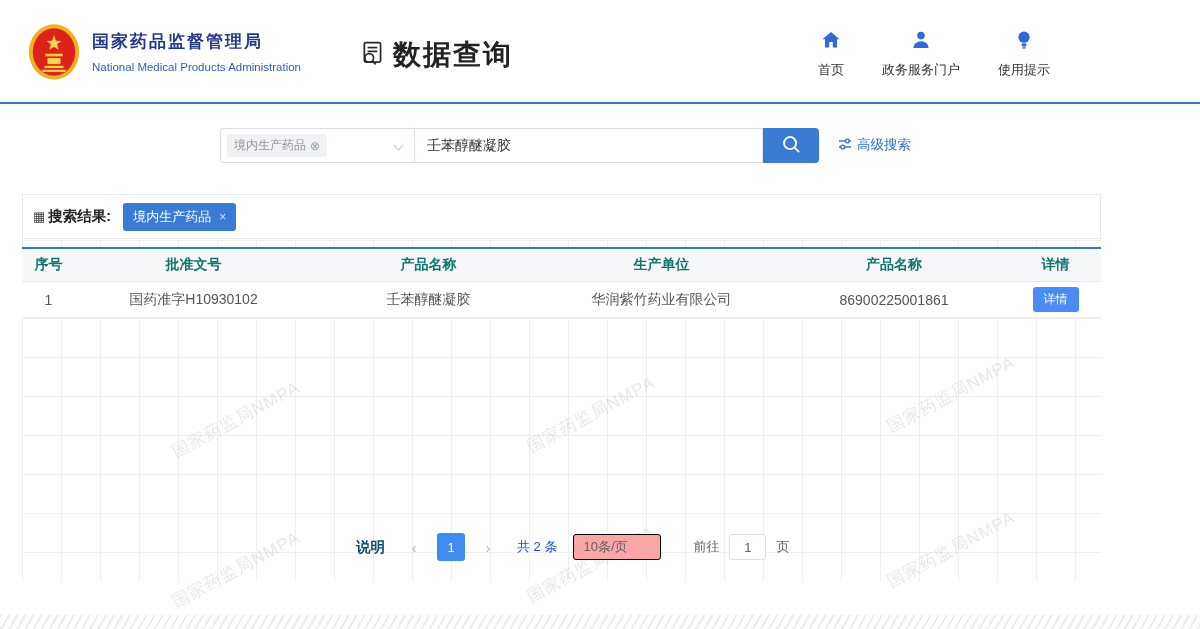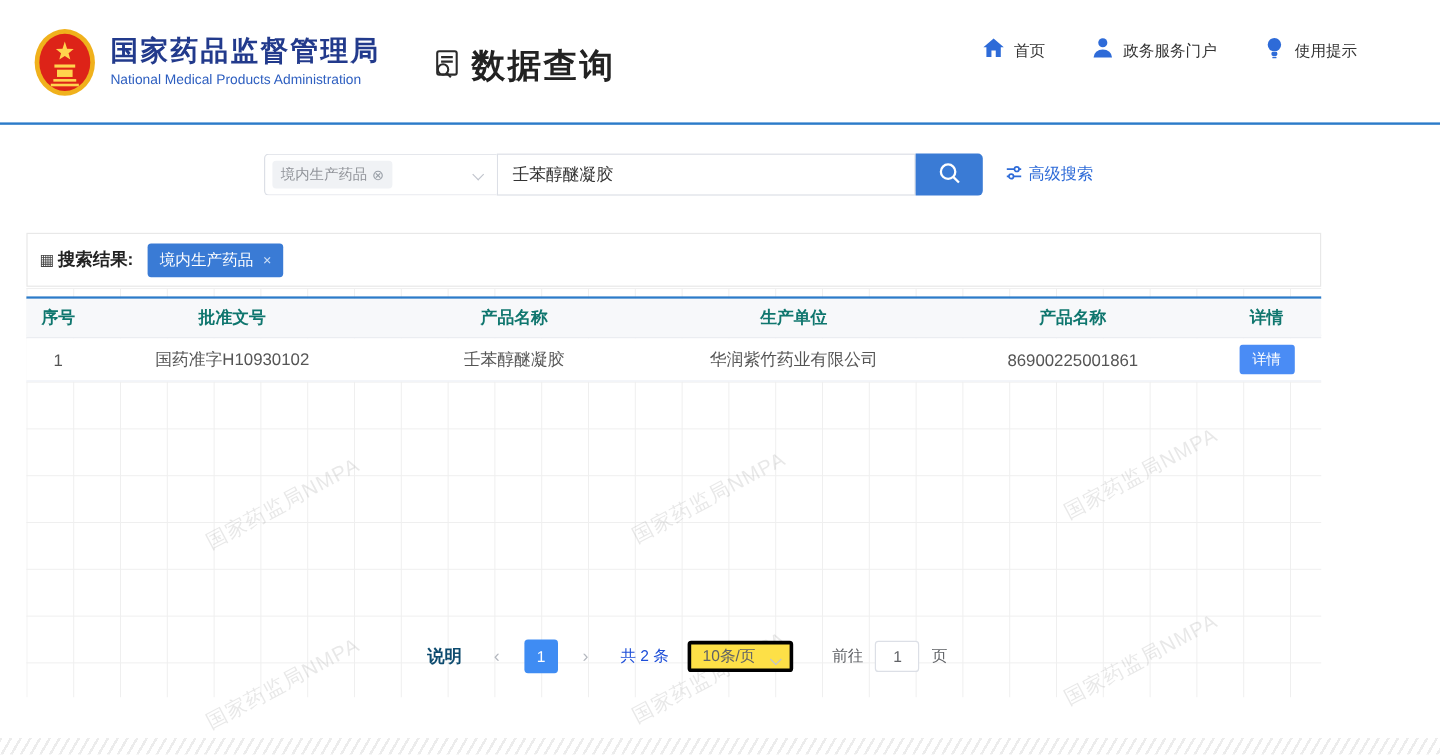"国家药品监督管理局" .org-name { font-size: 23px -> 17px }
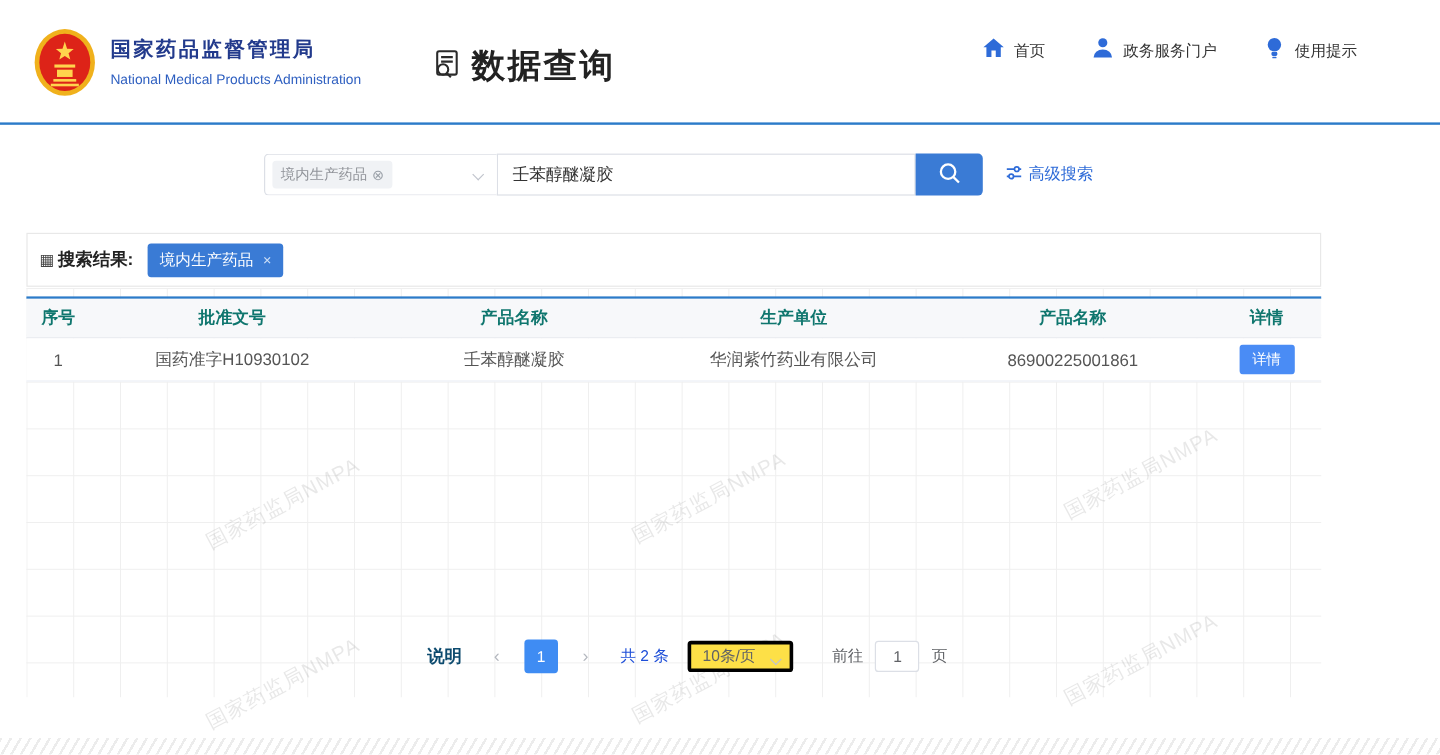"首页" .nav-item { flex-direction: row -> column }
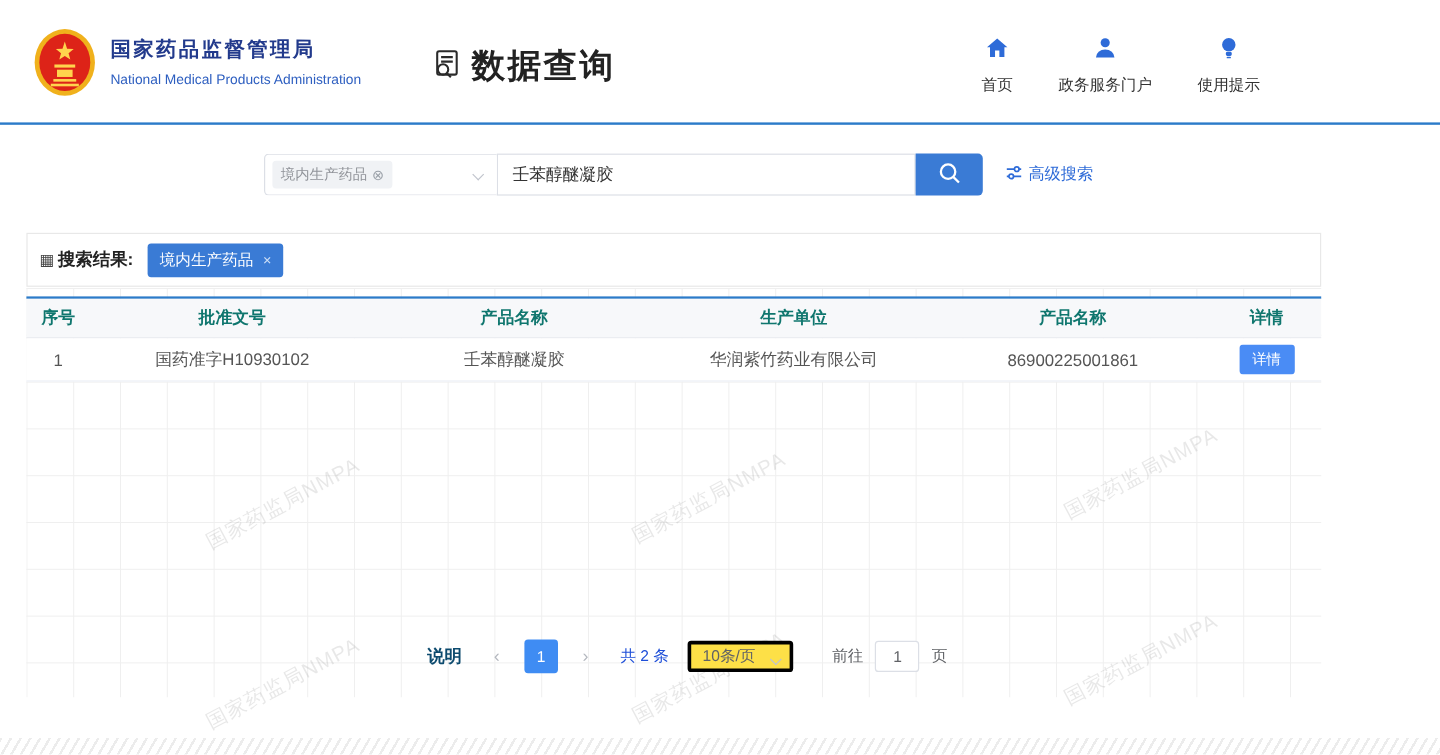"10条/页" .size-select { background: #fde047 -> #fca5a5; border: 3px solid #000000 -> 1px solid #000000 }
